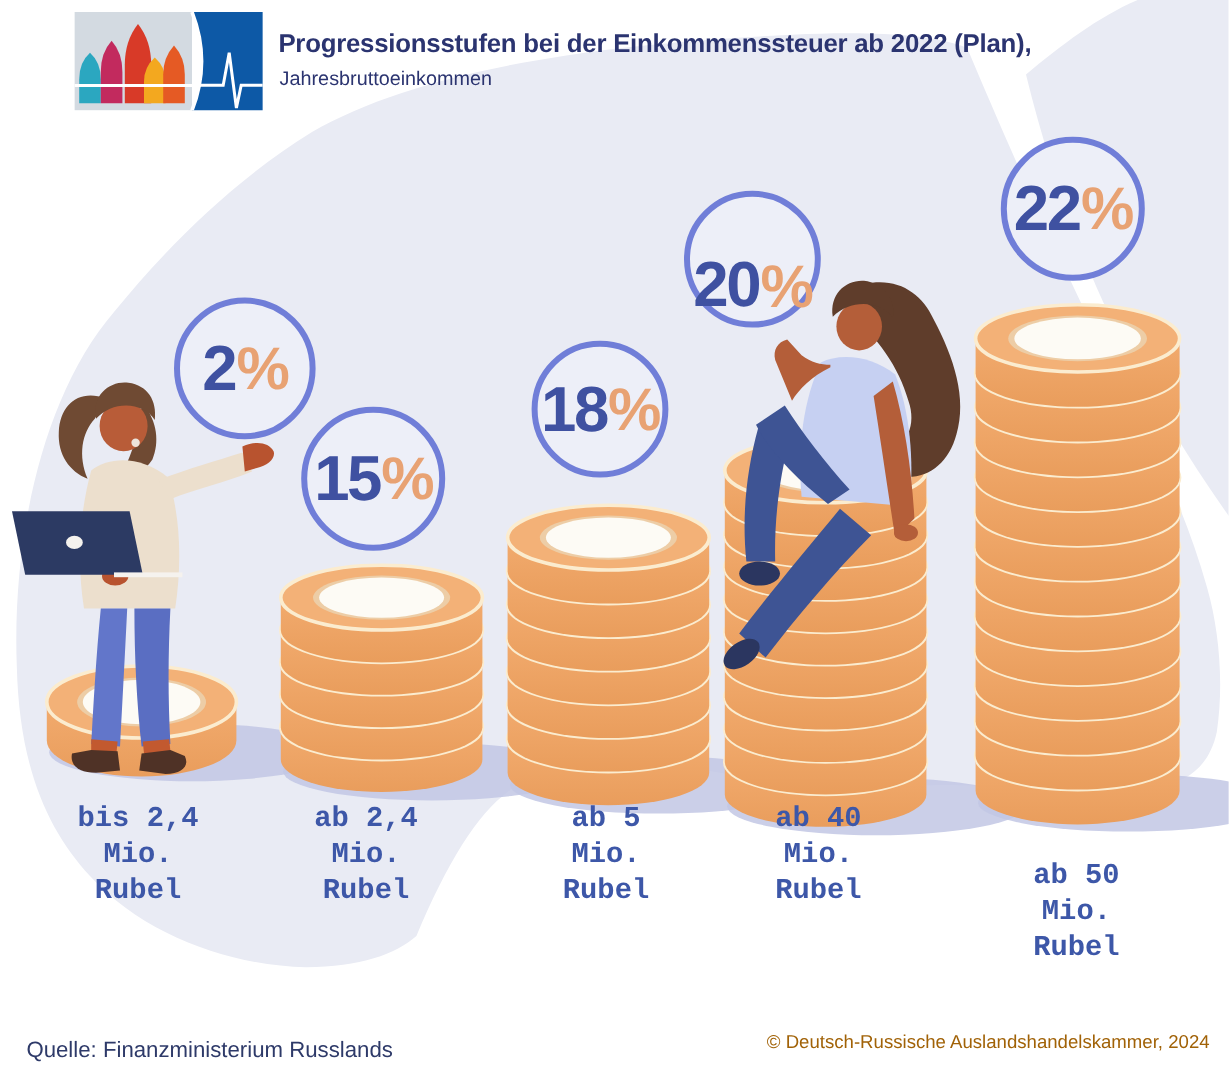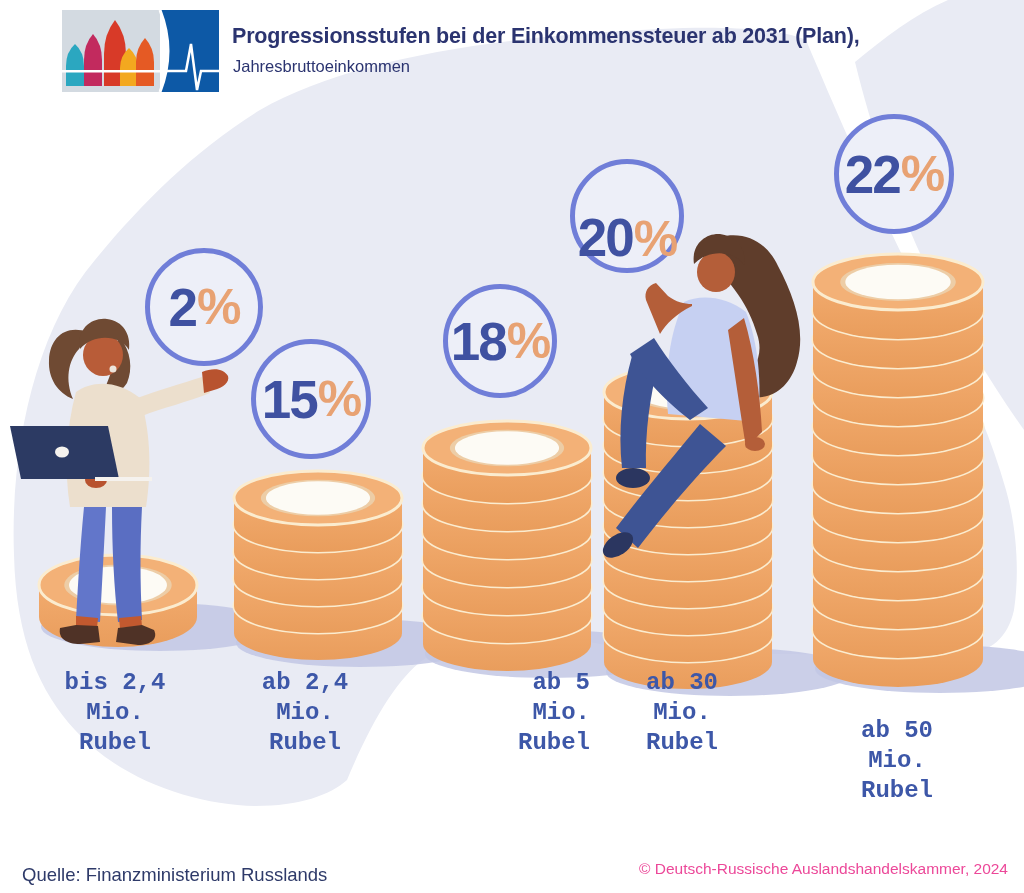"Progressionsstufen bei der" div.title { text: 2031 -> 2022 }
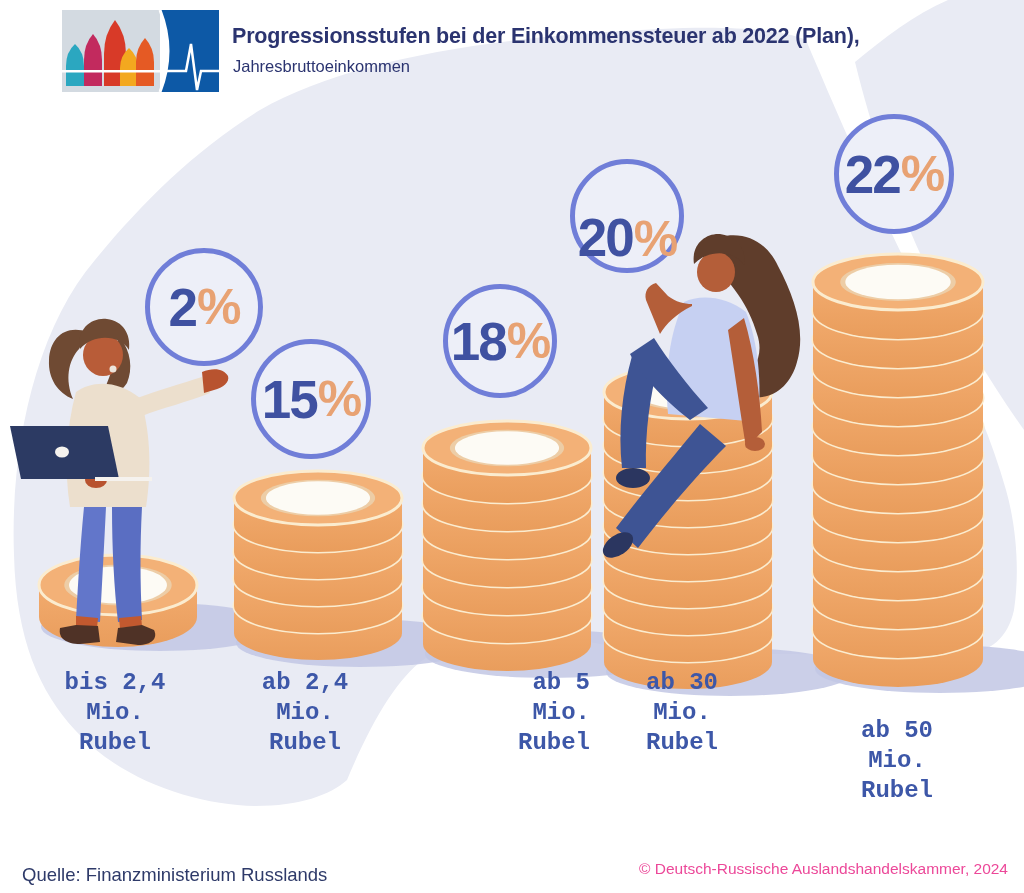"ab 5" div.bracket-label { text-align: right -> none }
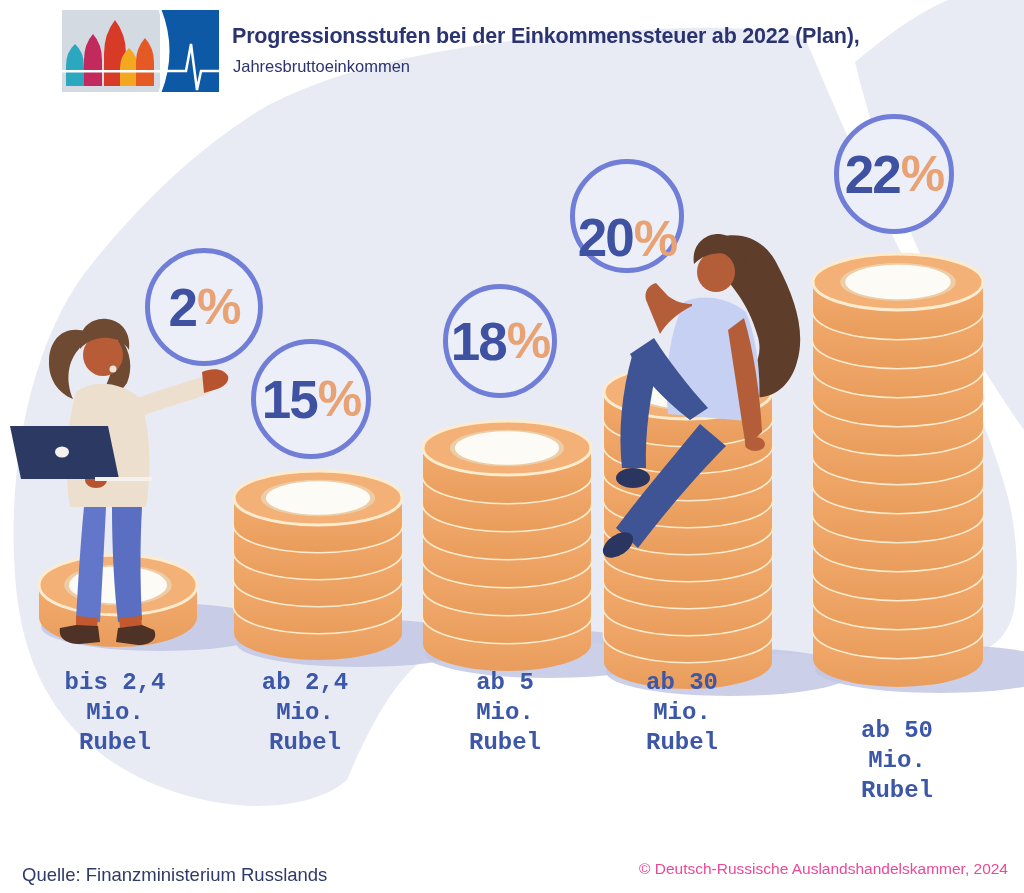"ab 30" div.bracket-label { text: 30 -> 40 }
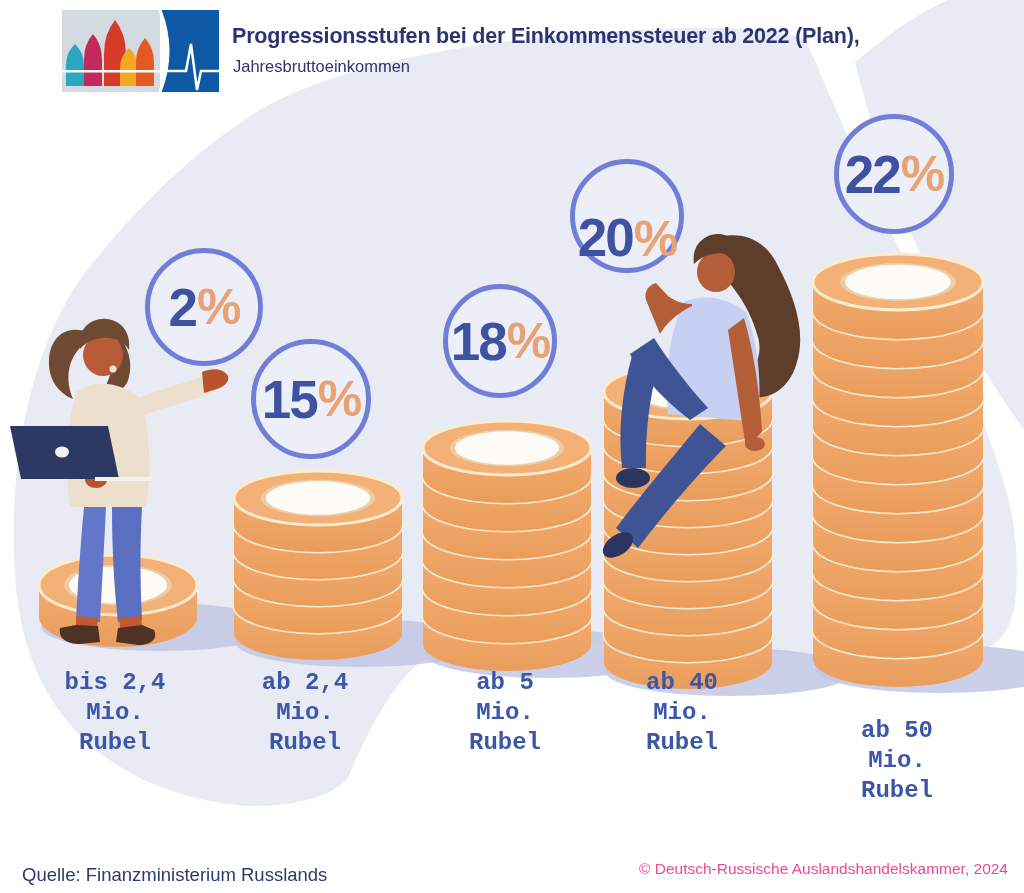"© Deutsch-Russische" .copyright-note { color: #ec4899 -> #a16207 }
